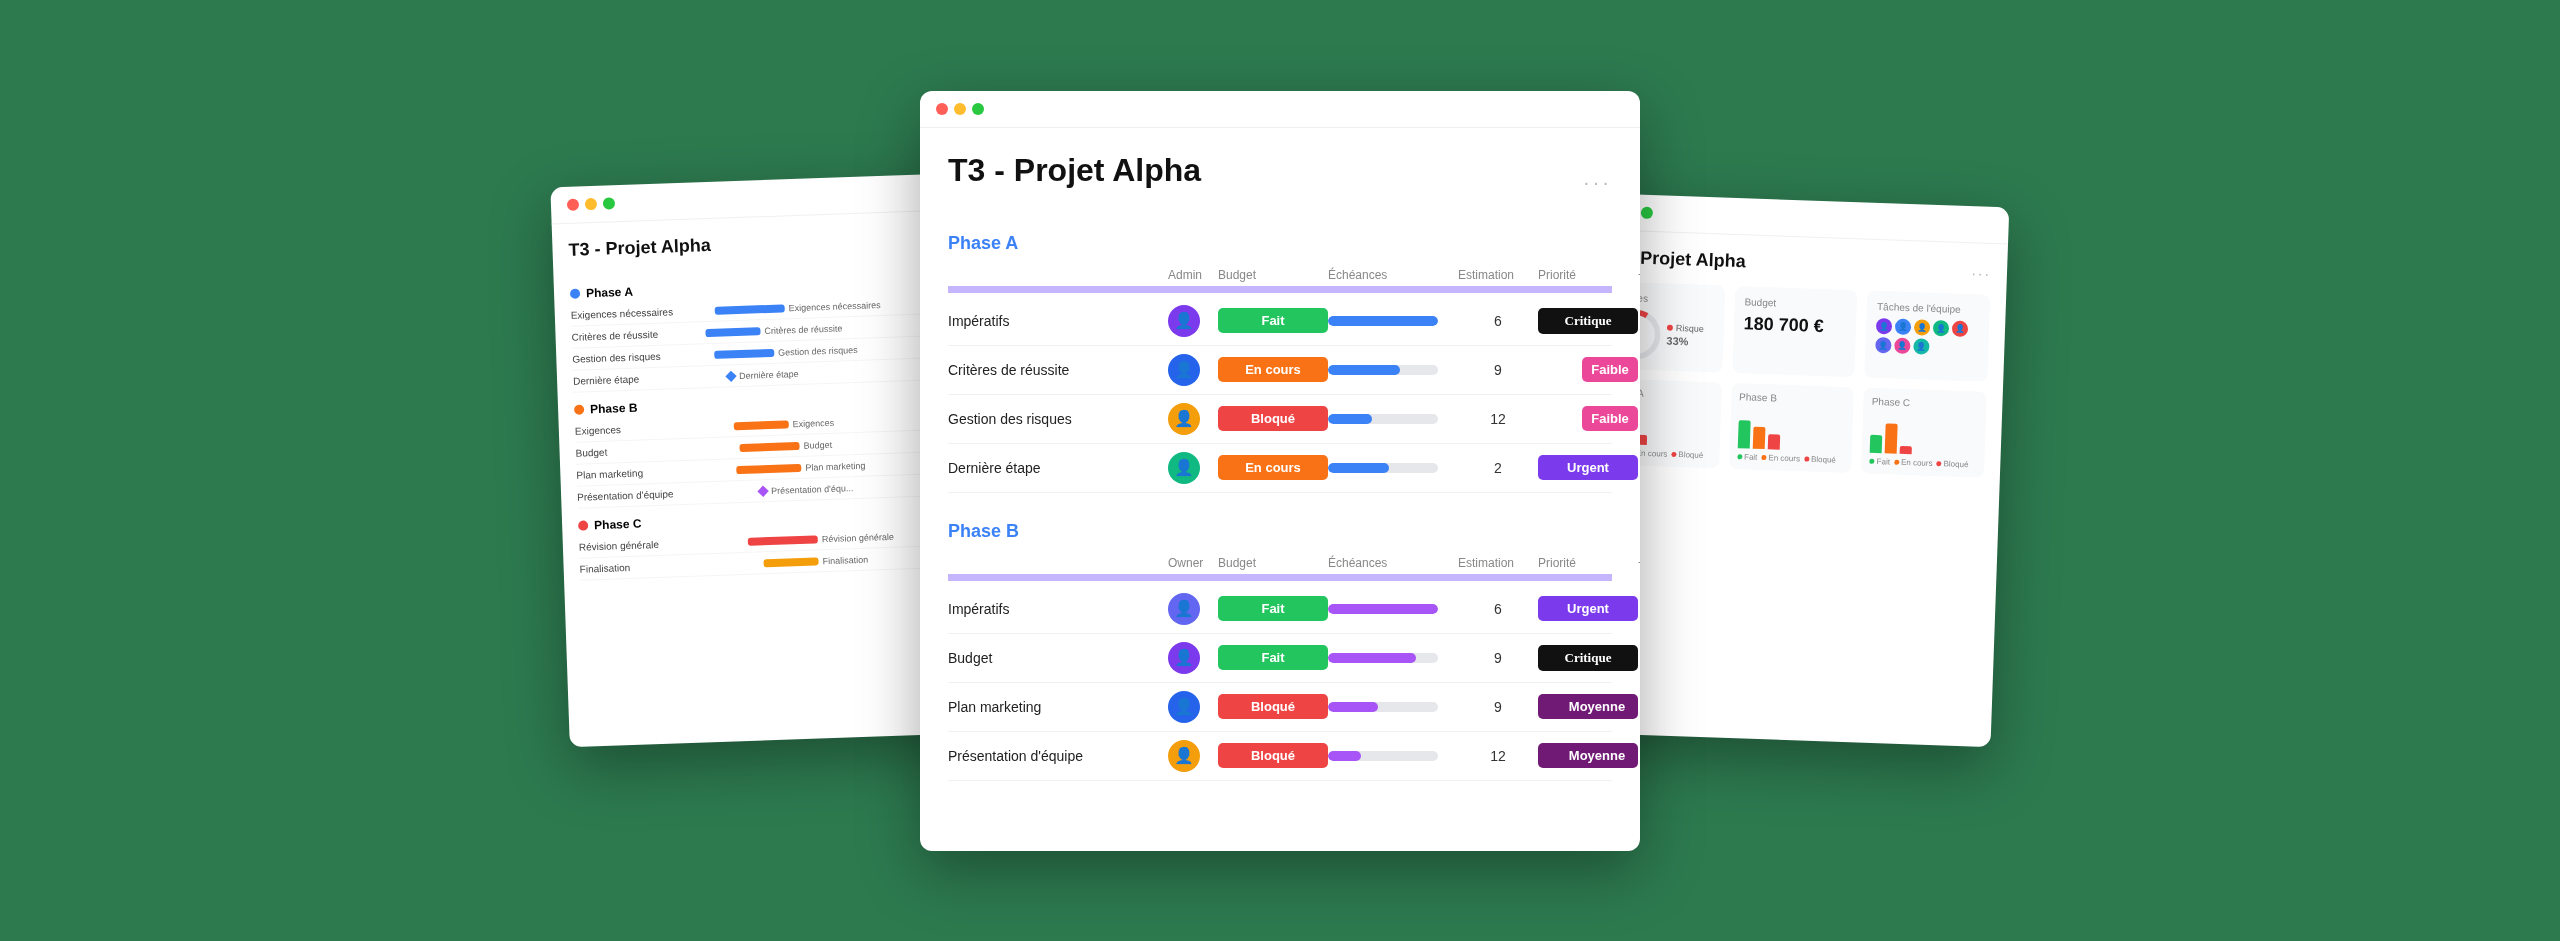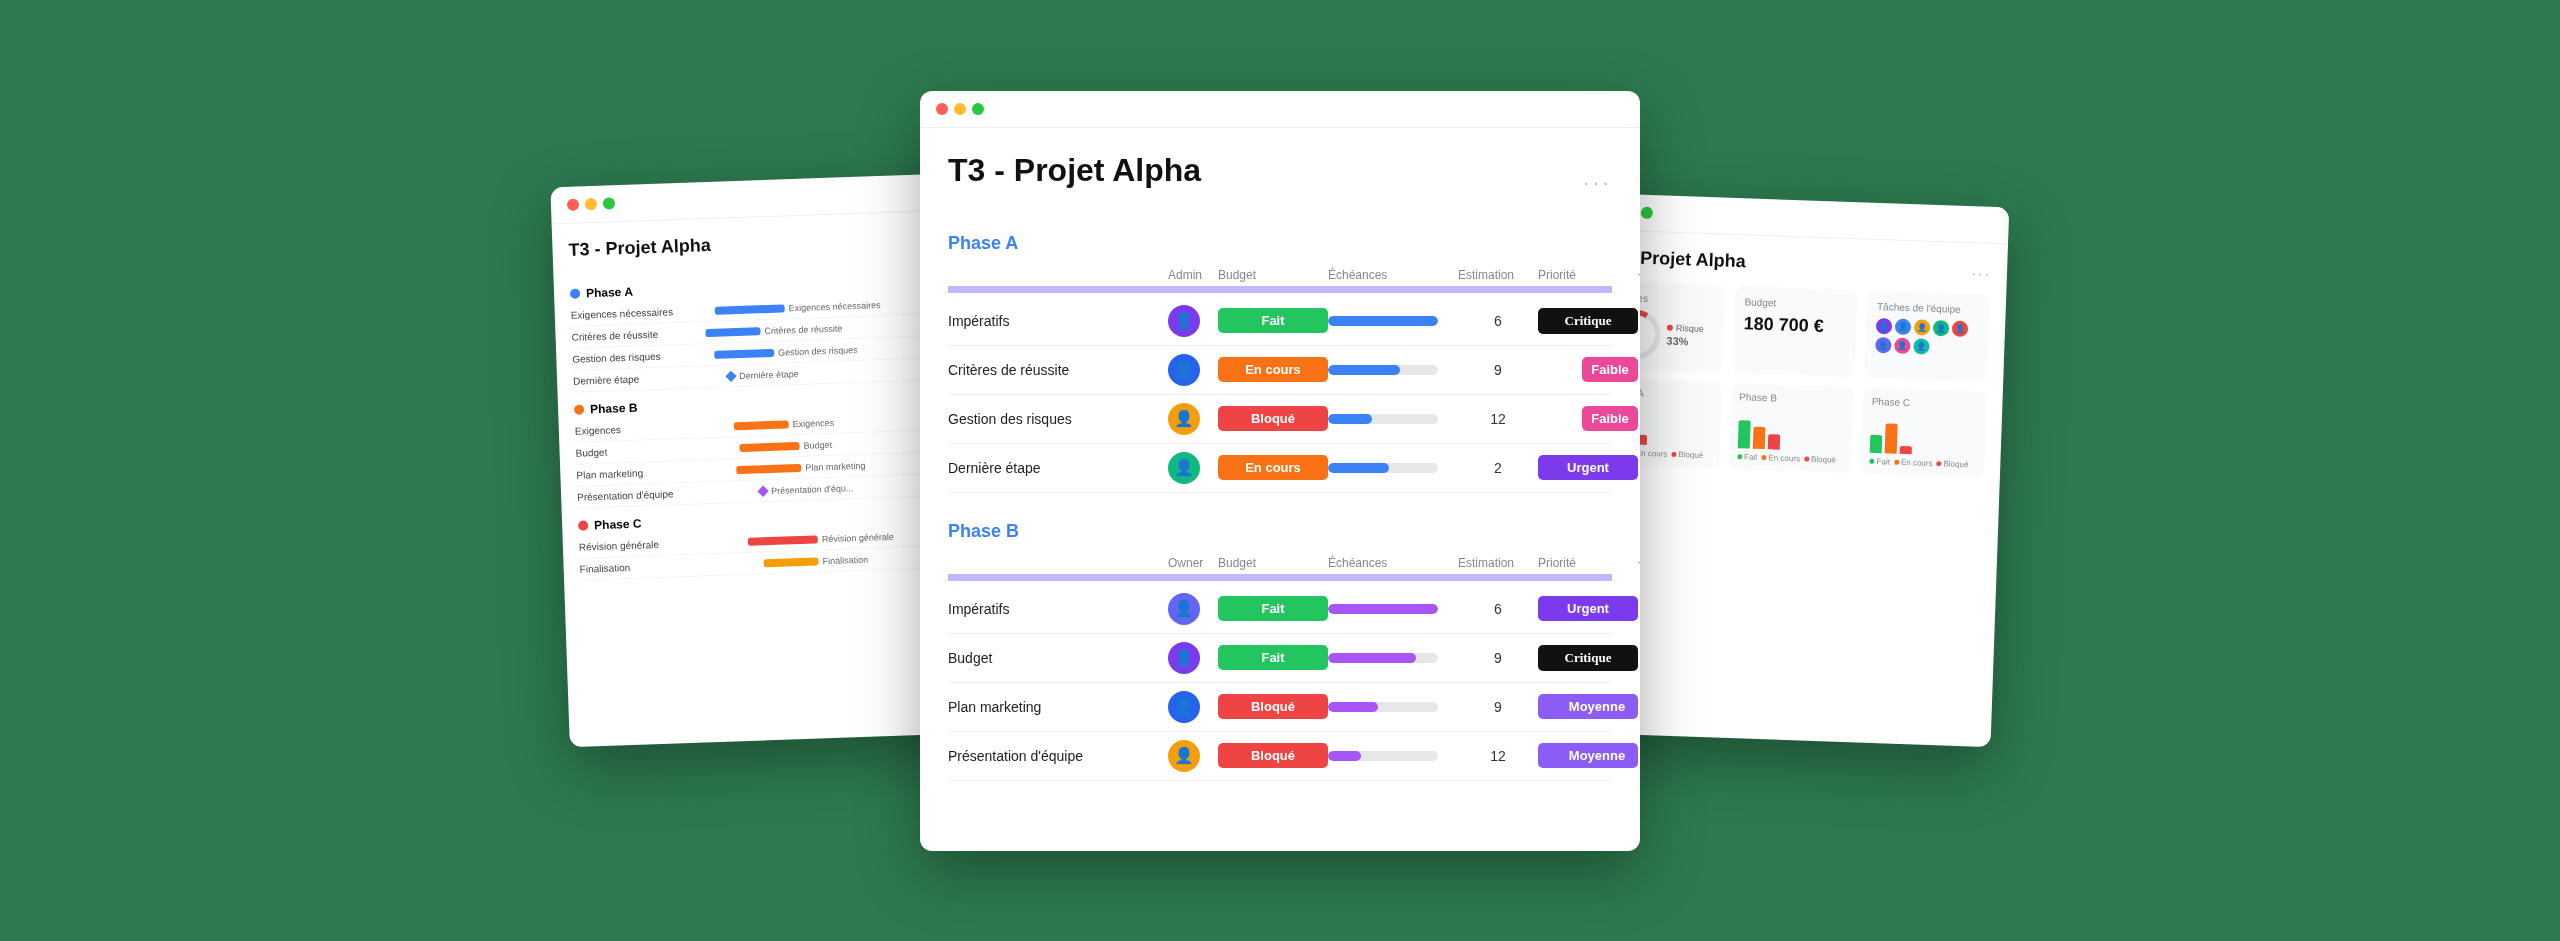"Moyenne" .prio-moyenne { background: #8b5cf6 -> #701a75 }
